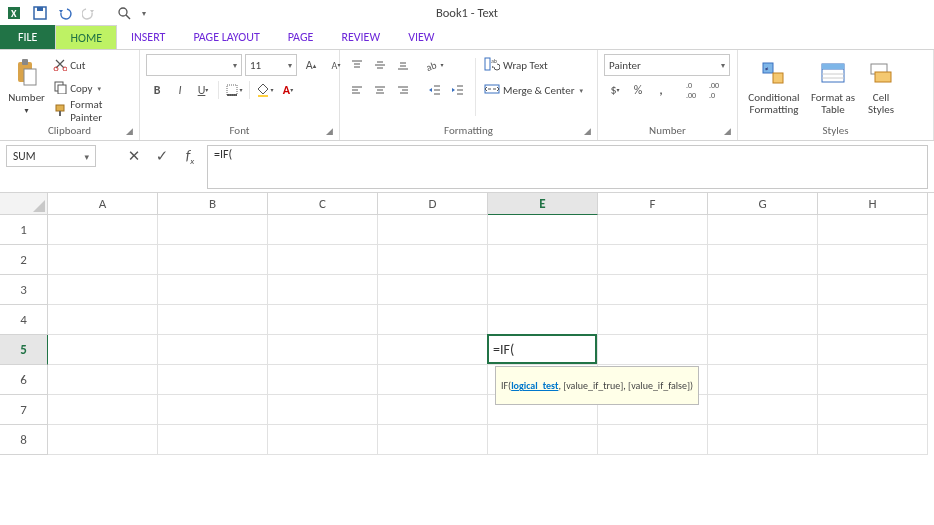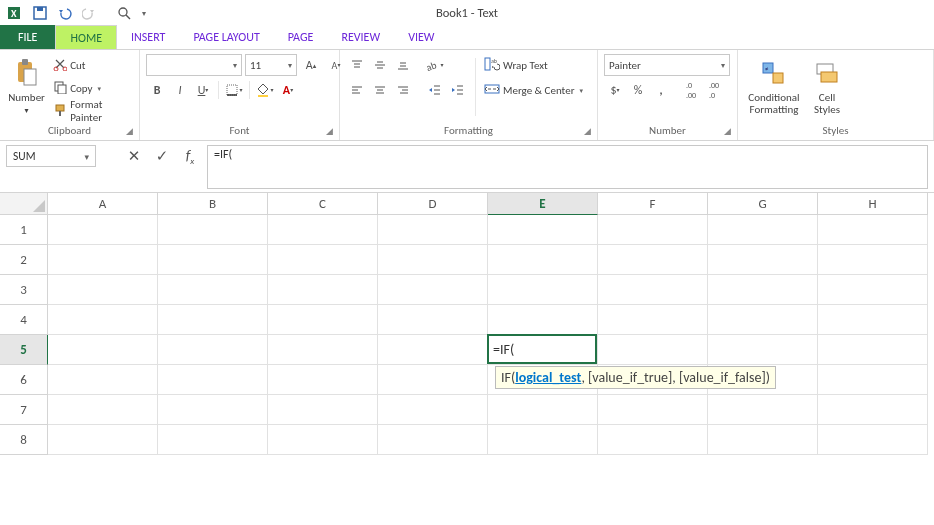"Format as" div.big-btn { html: none -> <div> <div> <svg> <rect></rect> <line></line> <line></line> <line></line> <rect></rect> </svg> </div> <div>Format as Table</div> </div> }
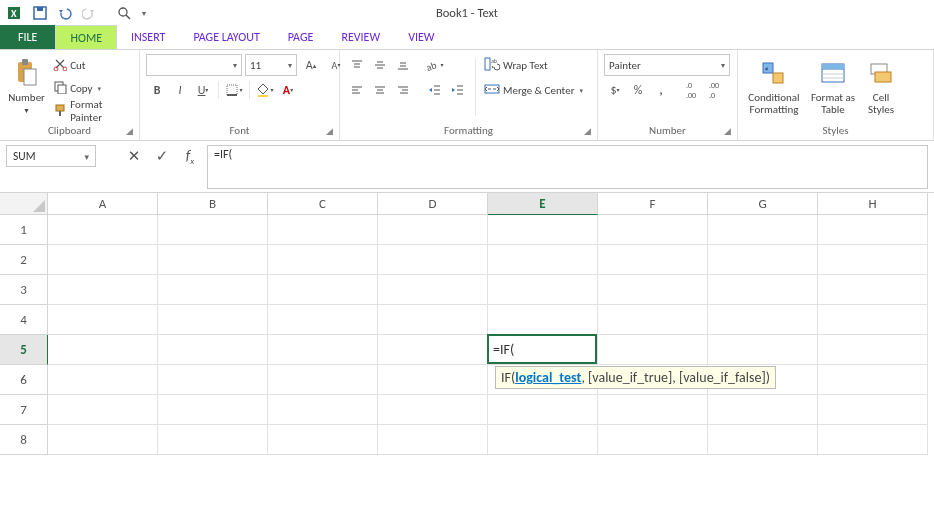"IF(logical_test, [value_if_true]," .tooltip { font-size: 14px -> 10px; padding: 2px 5px -> 12px 5px }
